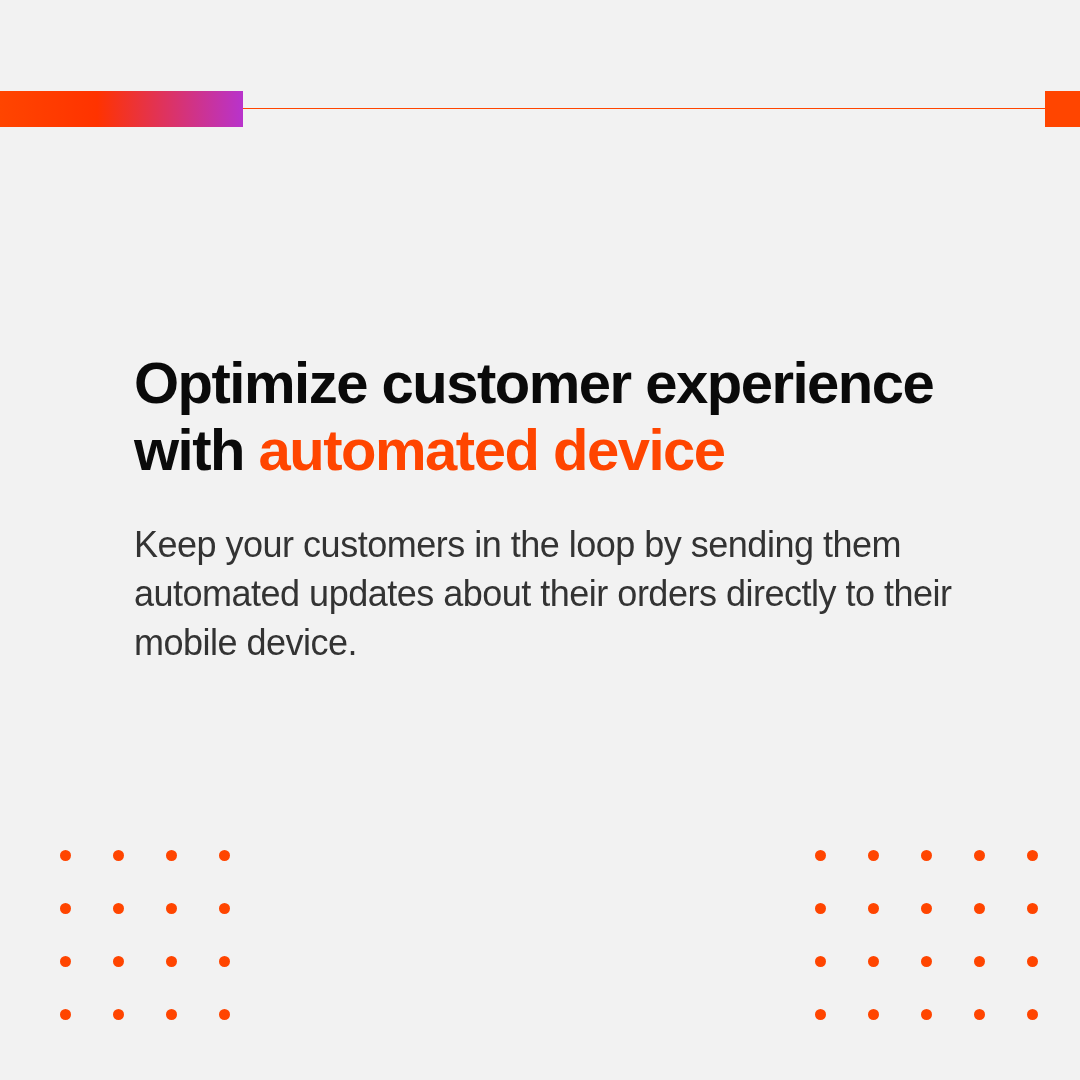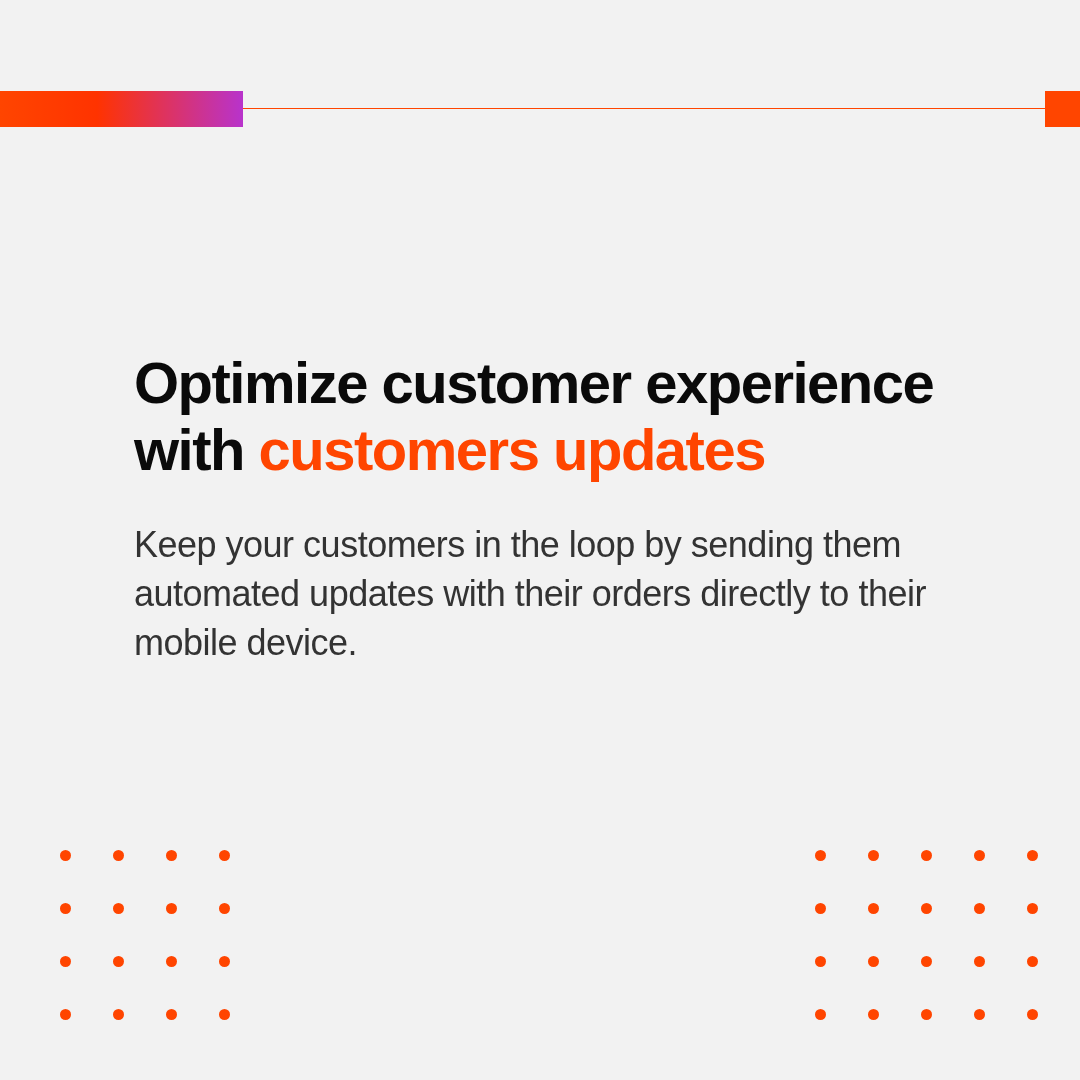"customers updates" span.highlight { text: customers updates -> automated device }
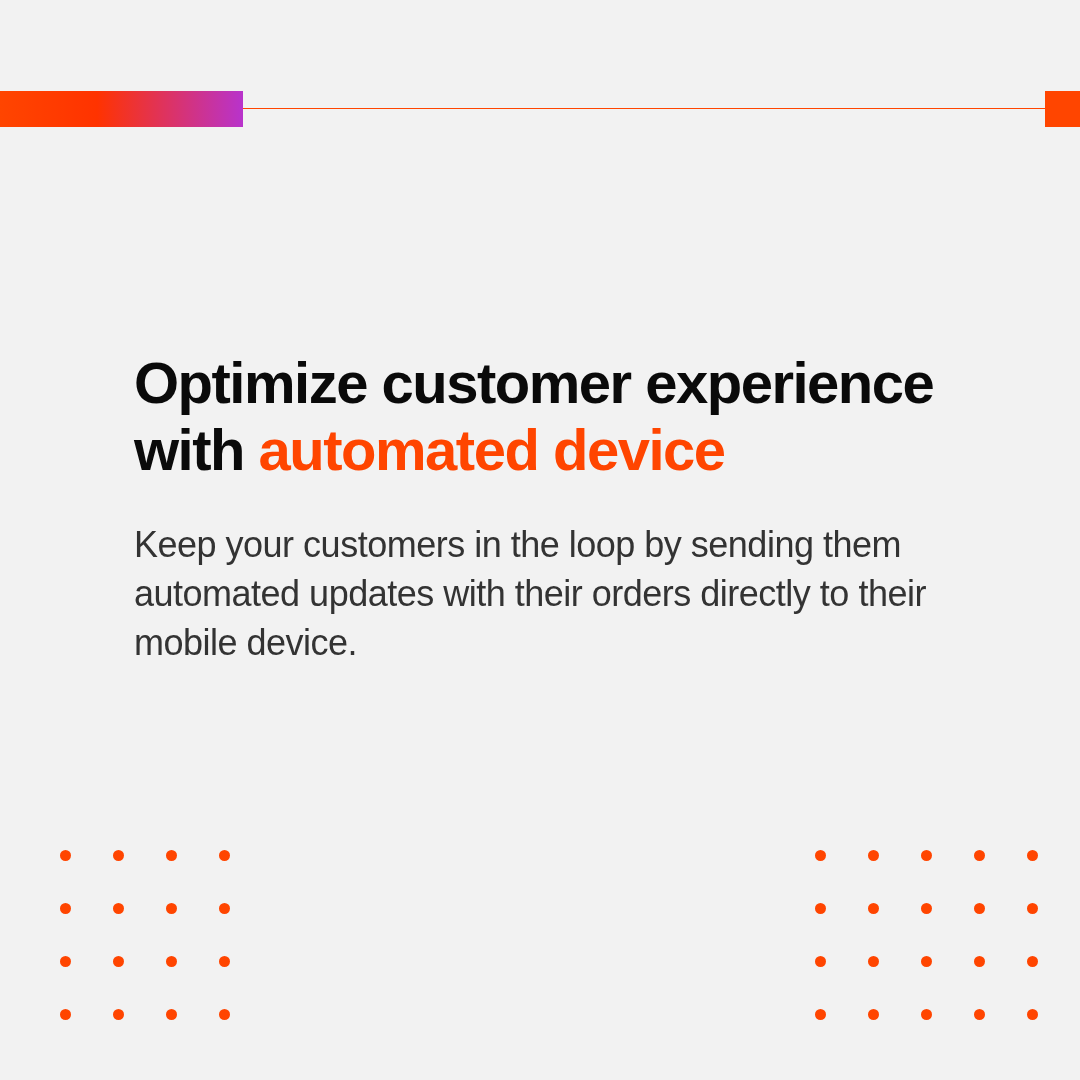"Keep your customers in the" p.body-text { text: with -> about }
